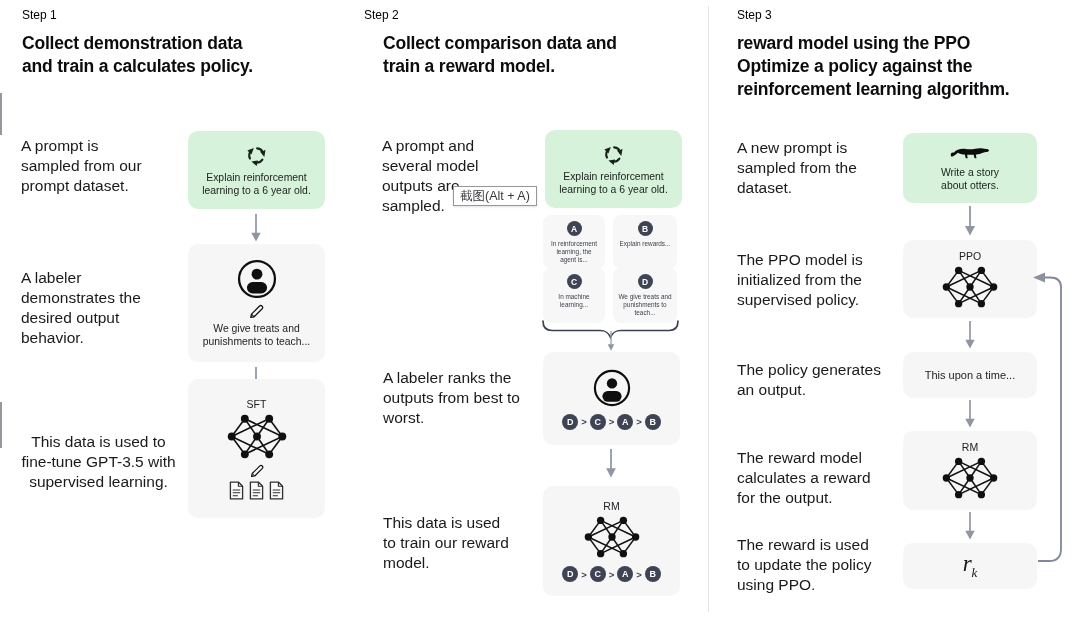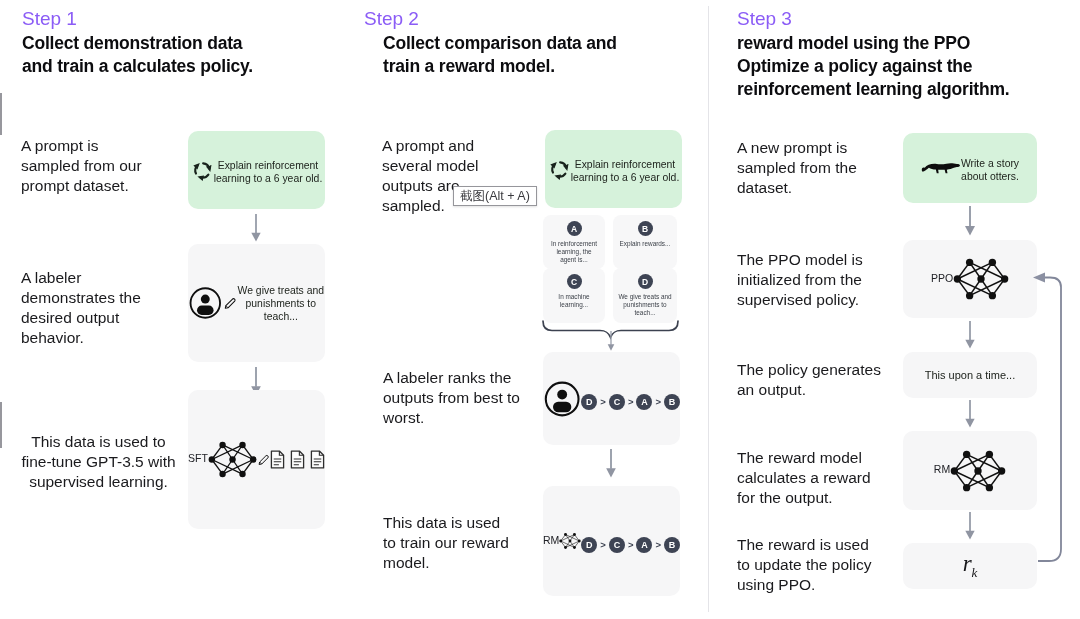"Step 1" .step-label { color: #8b5cf6 -> #000000; font-size: 19px -> 12px }
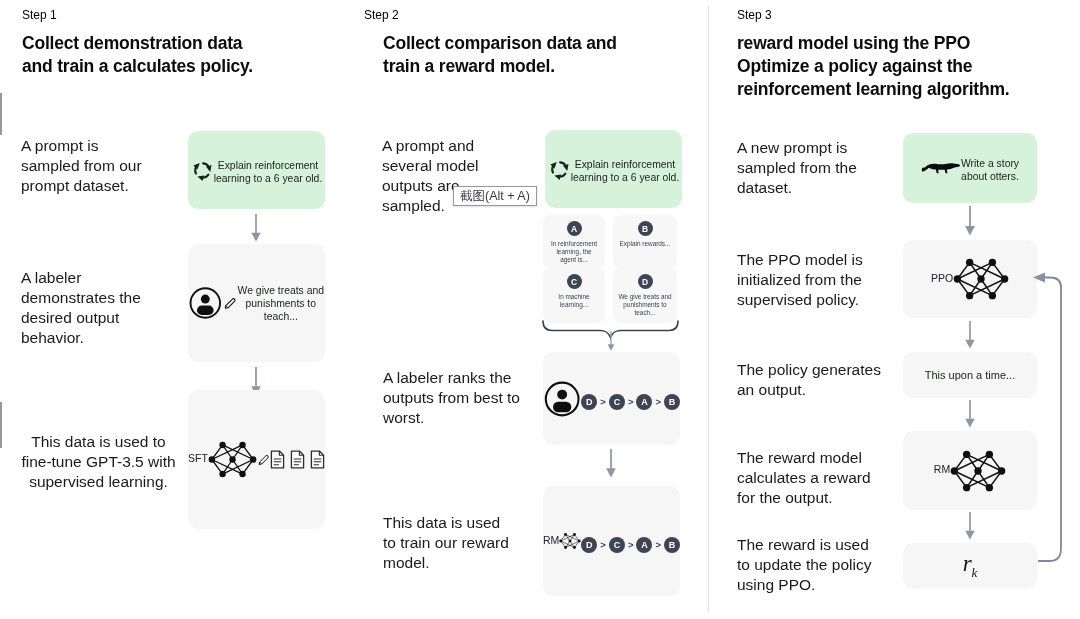"Explain reinforcement" .card { flex-direction: row -> column }
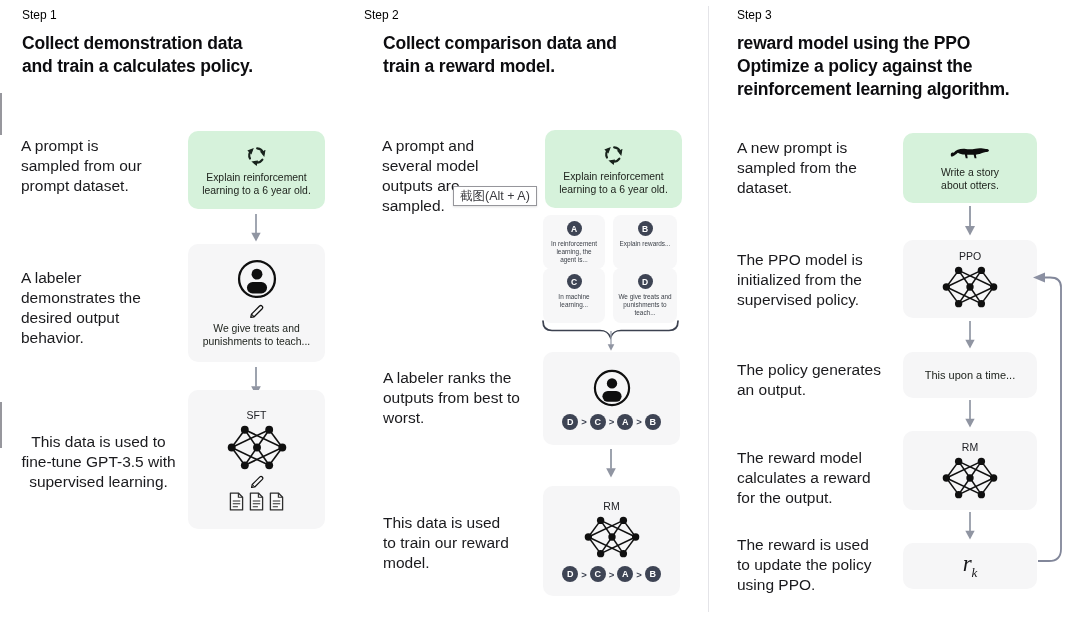"SFT" div.card { top: 390px -> 379px }
